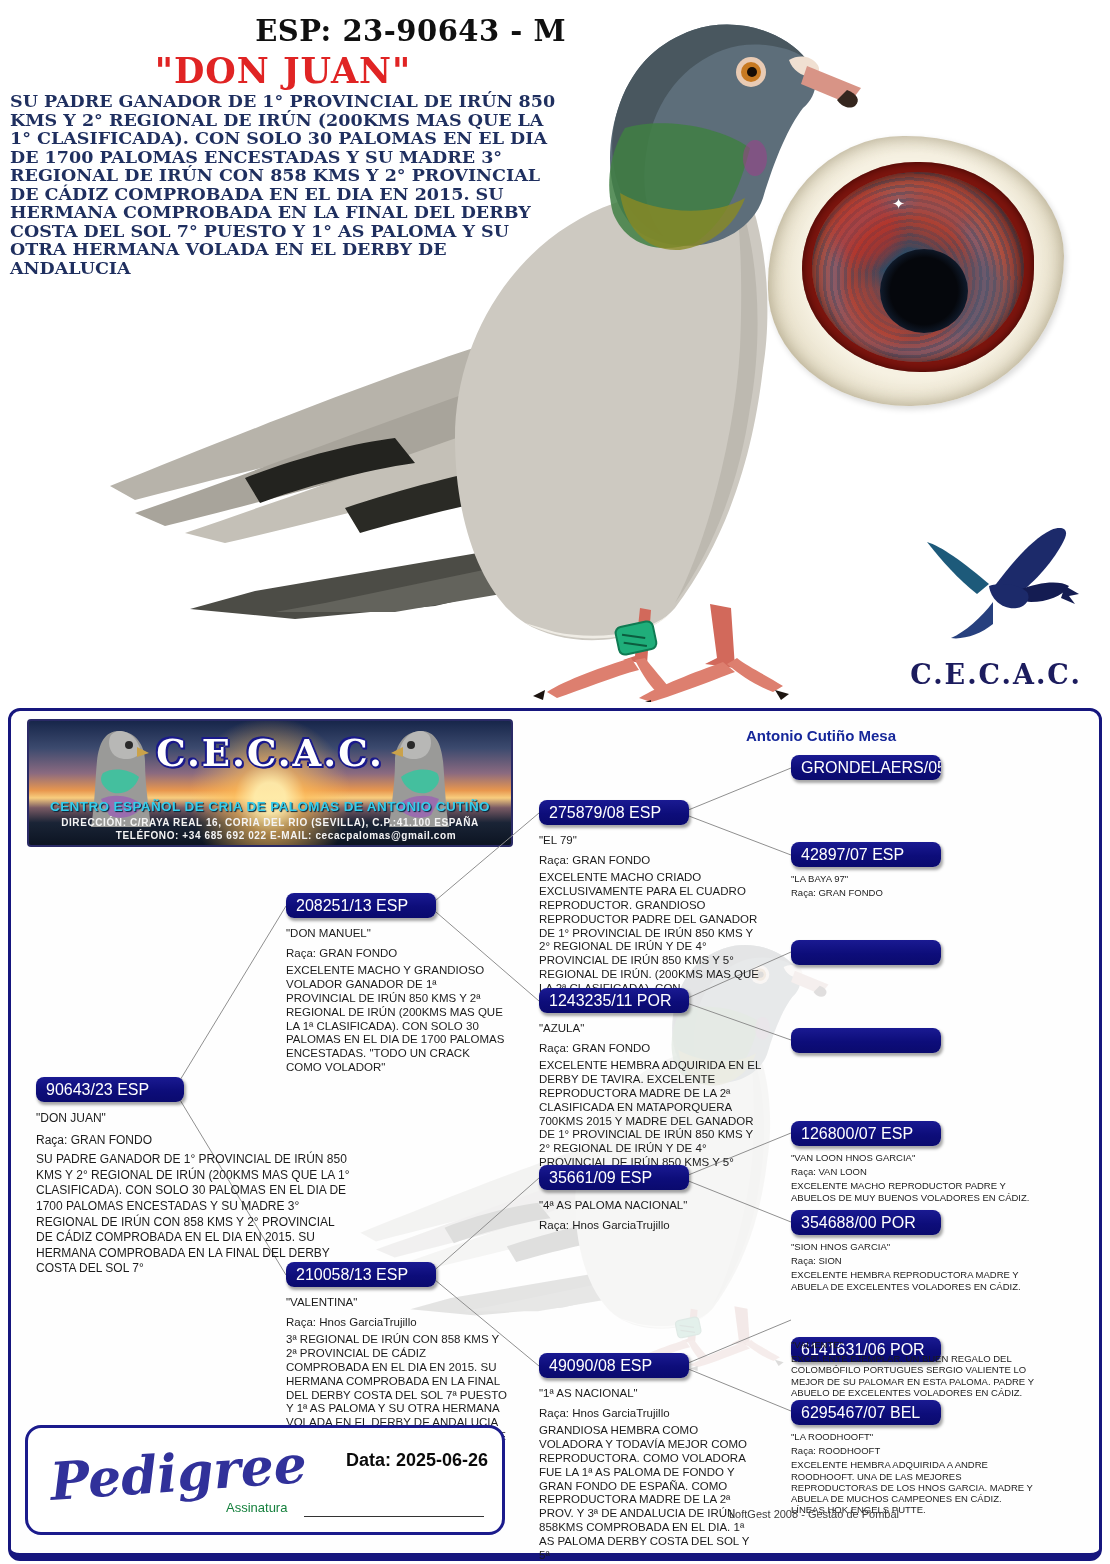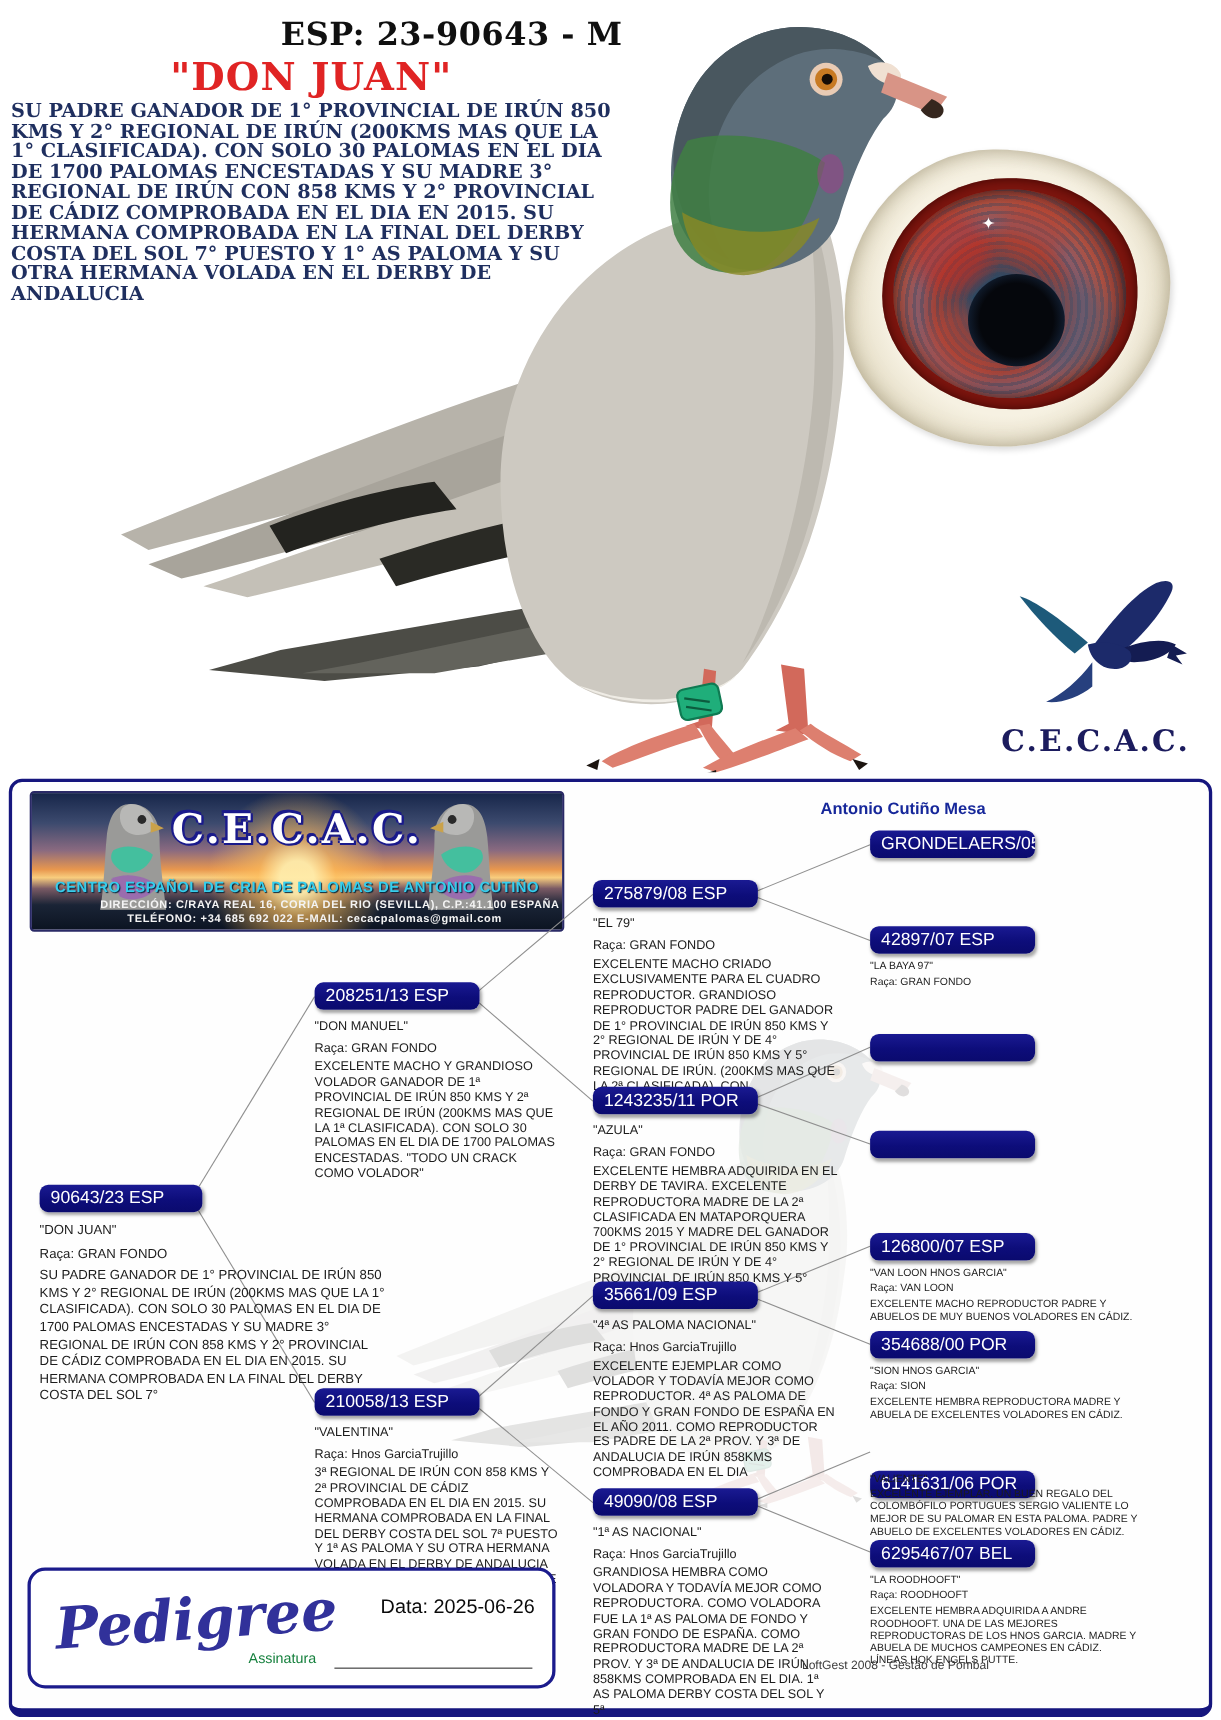"DIRECCIÓN: C/RAYA REAL 16, CORIA" .banner-addr { padding-left: 30px -> none }
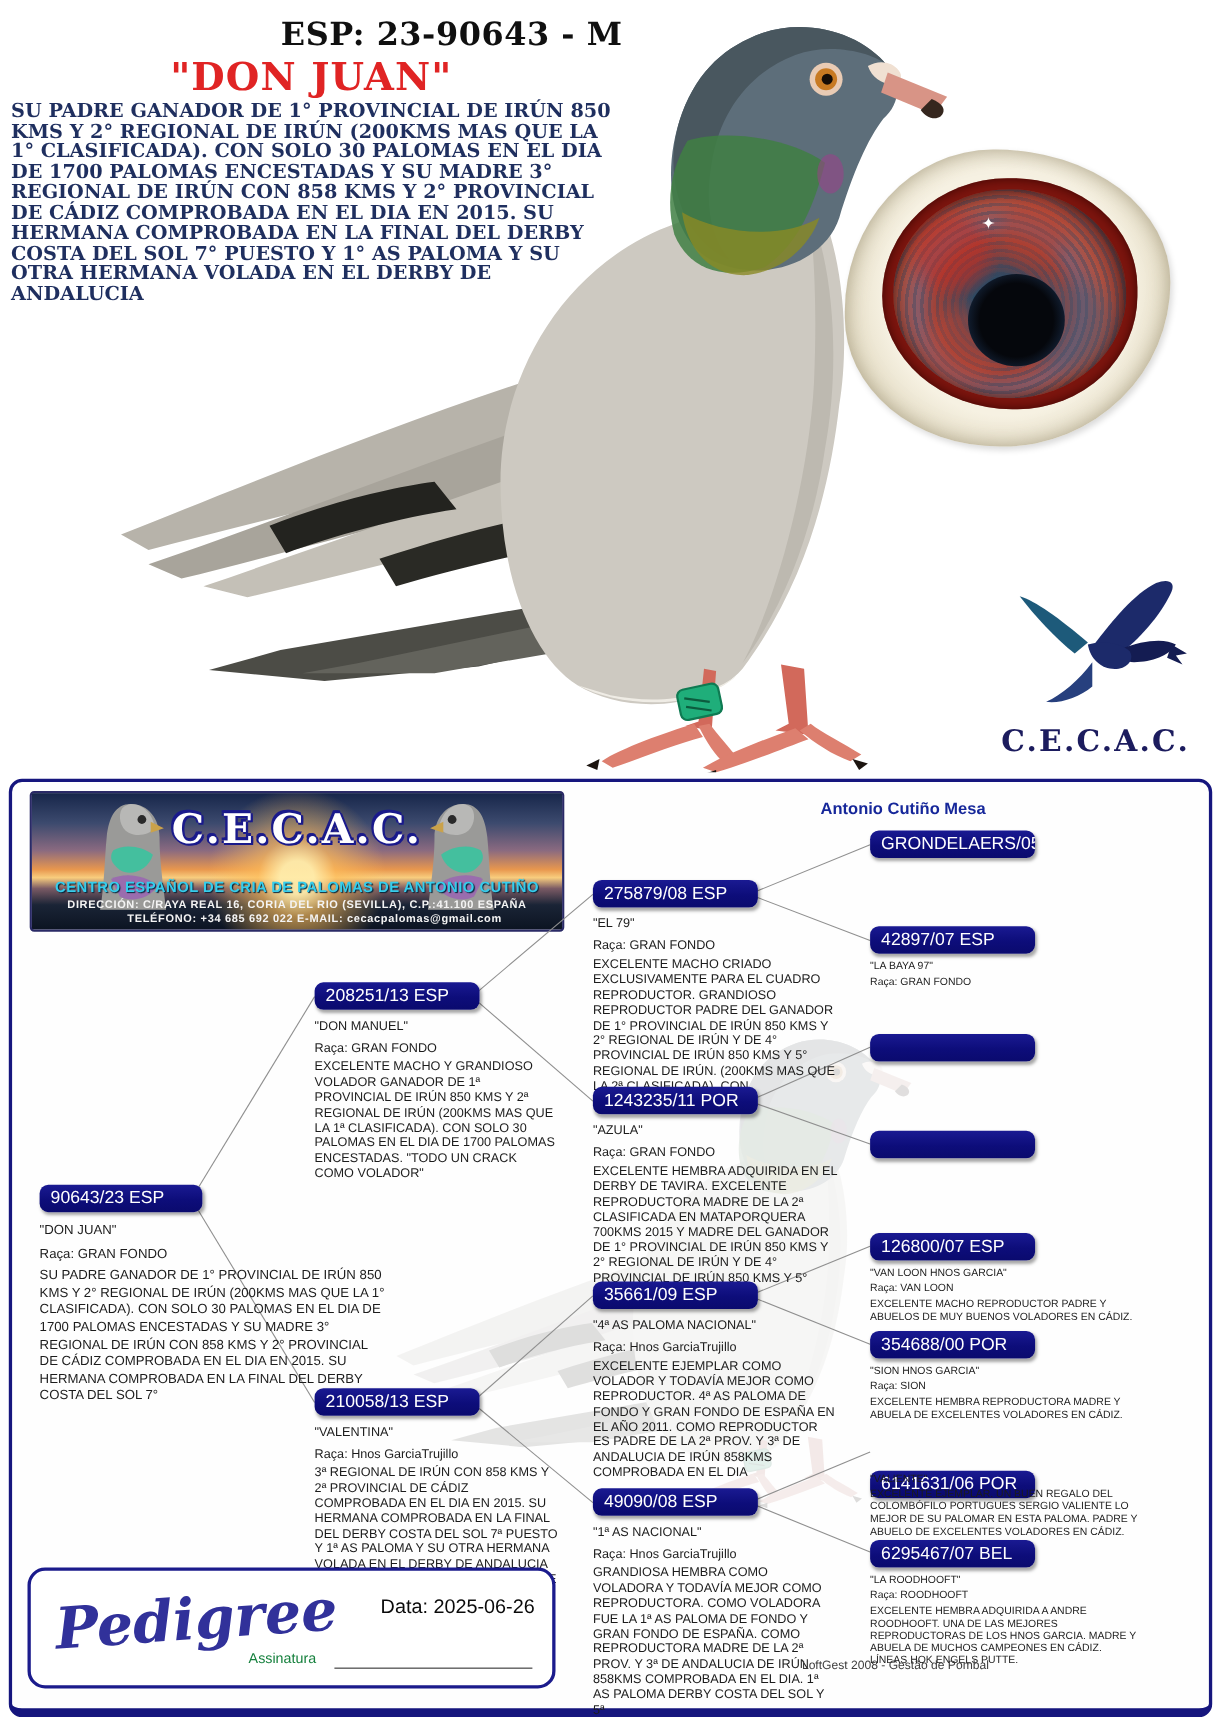"EXCELENTE EJEMPLAR COMO VOLADOR Y" div.ds { html: <div>EXCELENTE EJEMPLAR COMO VOLADOR Y TODAVÍA MEJOR COMO REPRODUCTOR. 4ª AS PALOMA DE FONDO Y GRAN FONDO DE ESPAÑA EN EL AÑO 2011. COMO REPRODUCTOR ES PADRE DE LA 2ª PROV. Y 3ª DE ANDALUCIA DE IRÚN 858KMS COMPROBADA EN EL DIA</div> -> none }
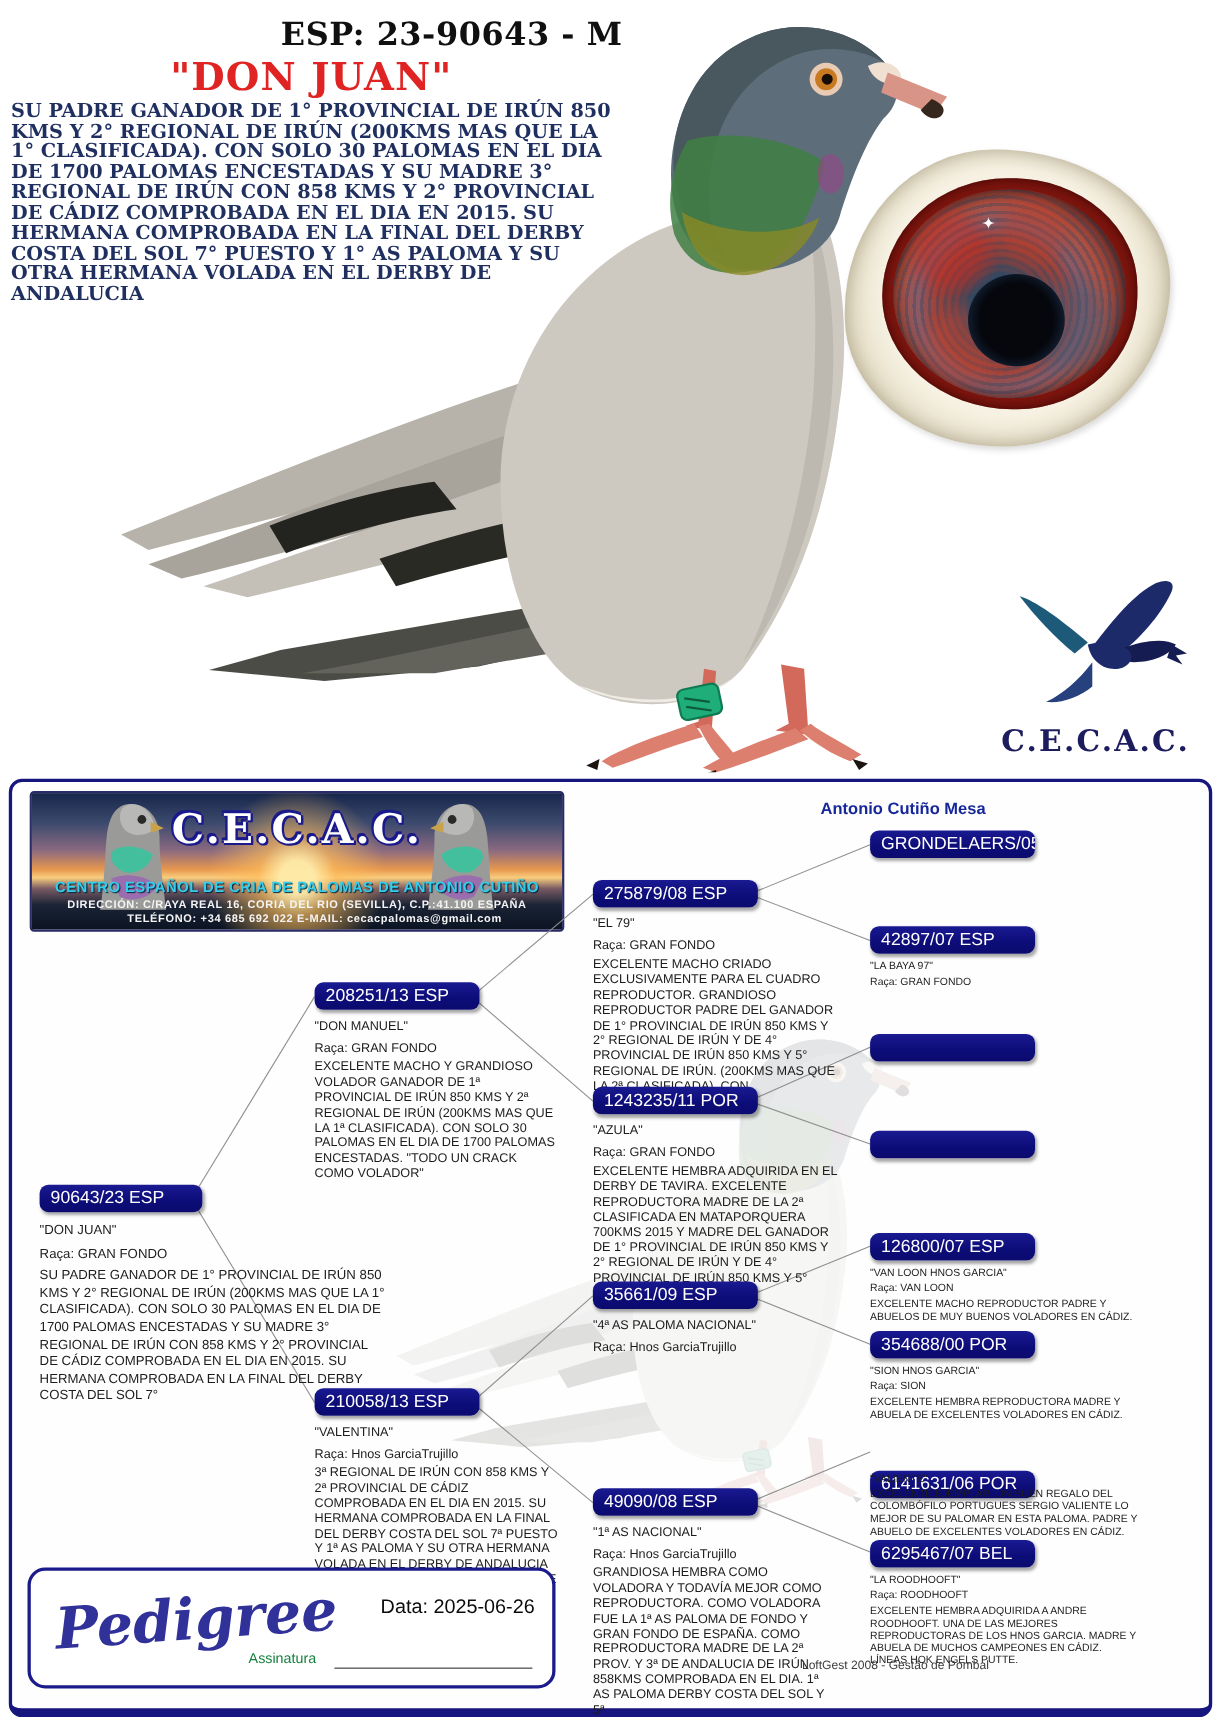"Data: 2025-06-26" .date { font-weight: normal -> bold }
